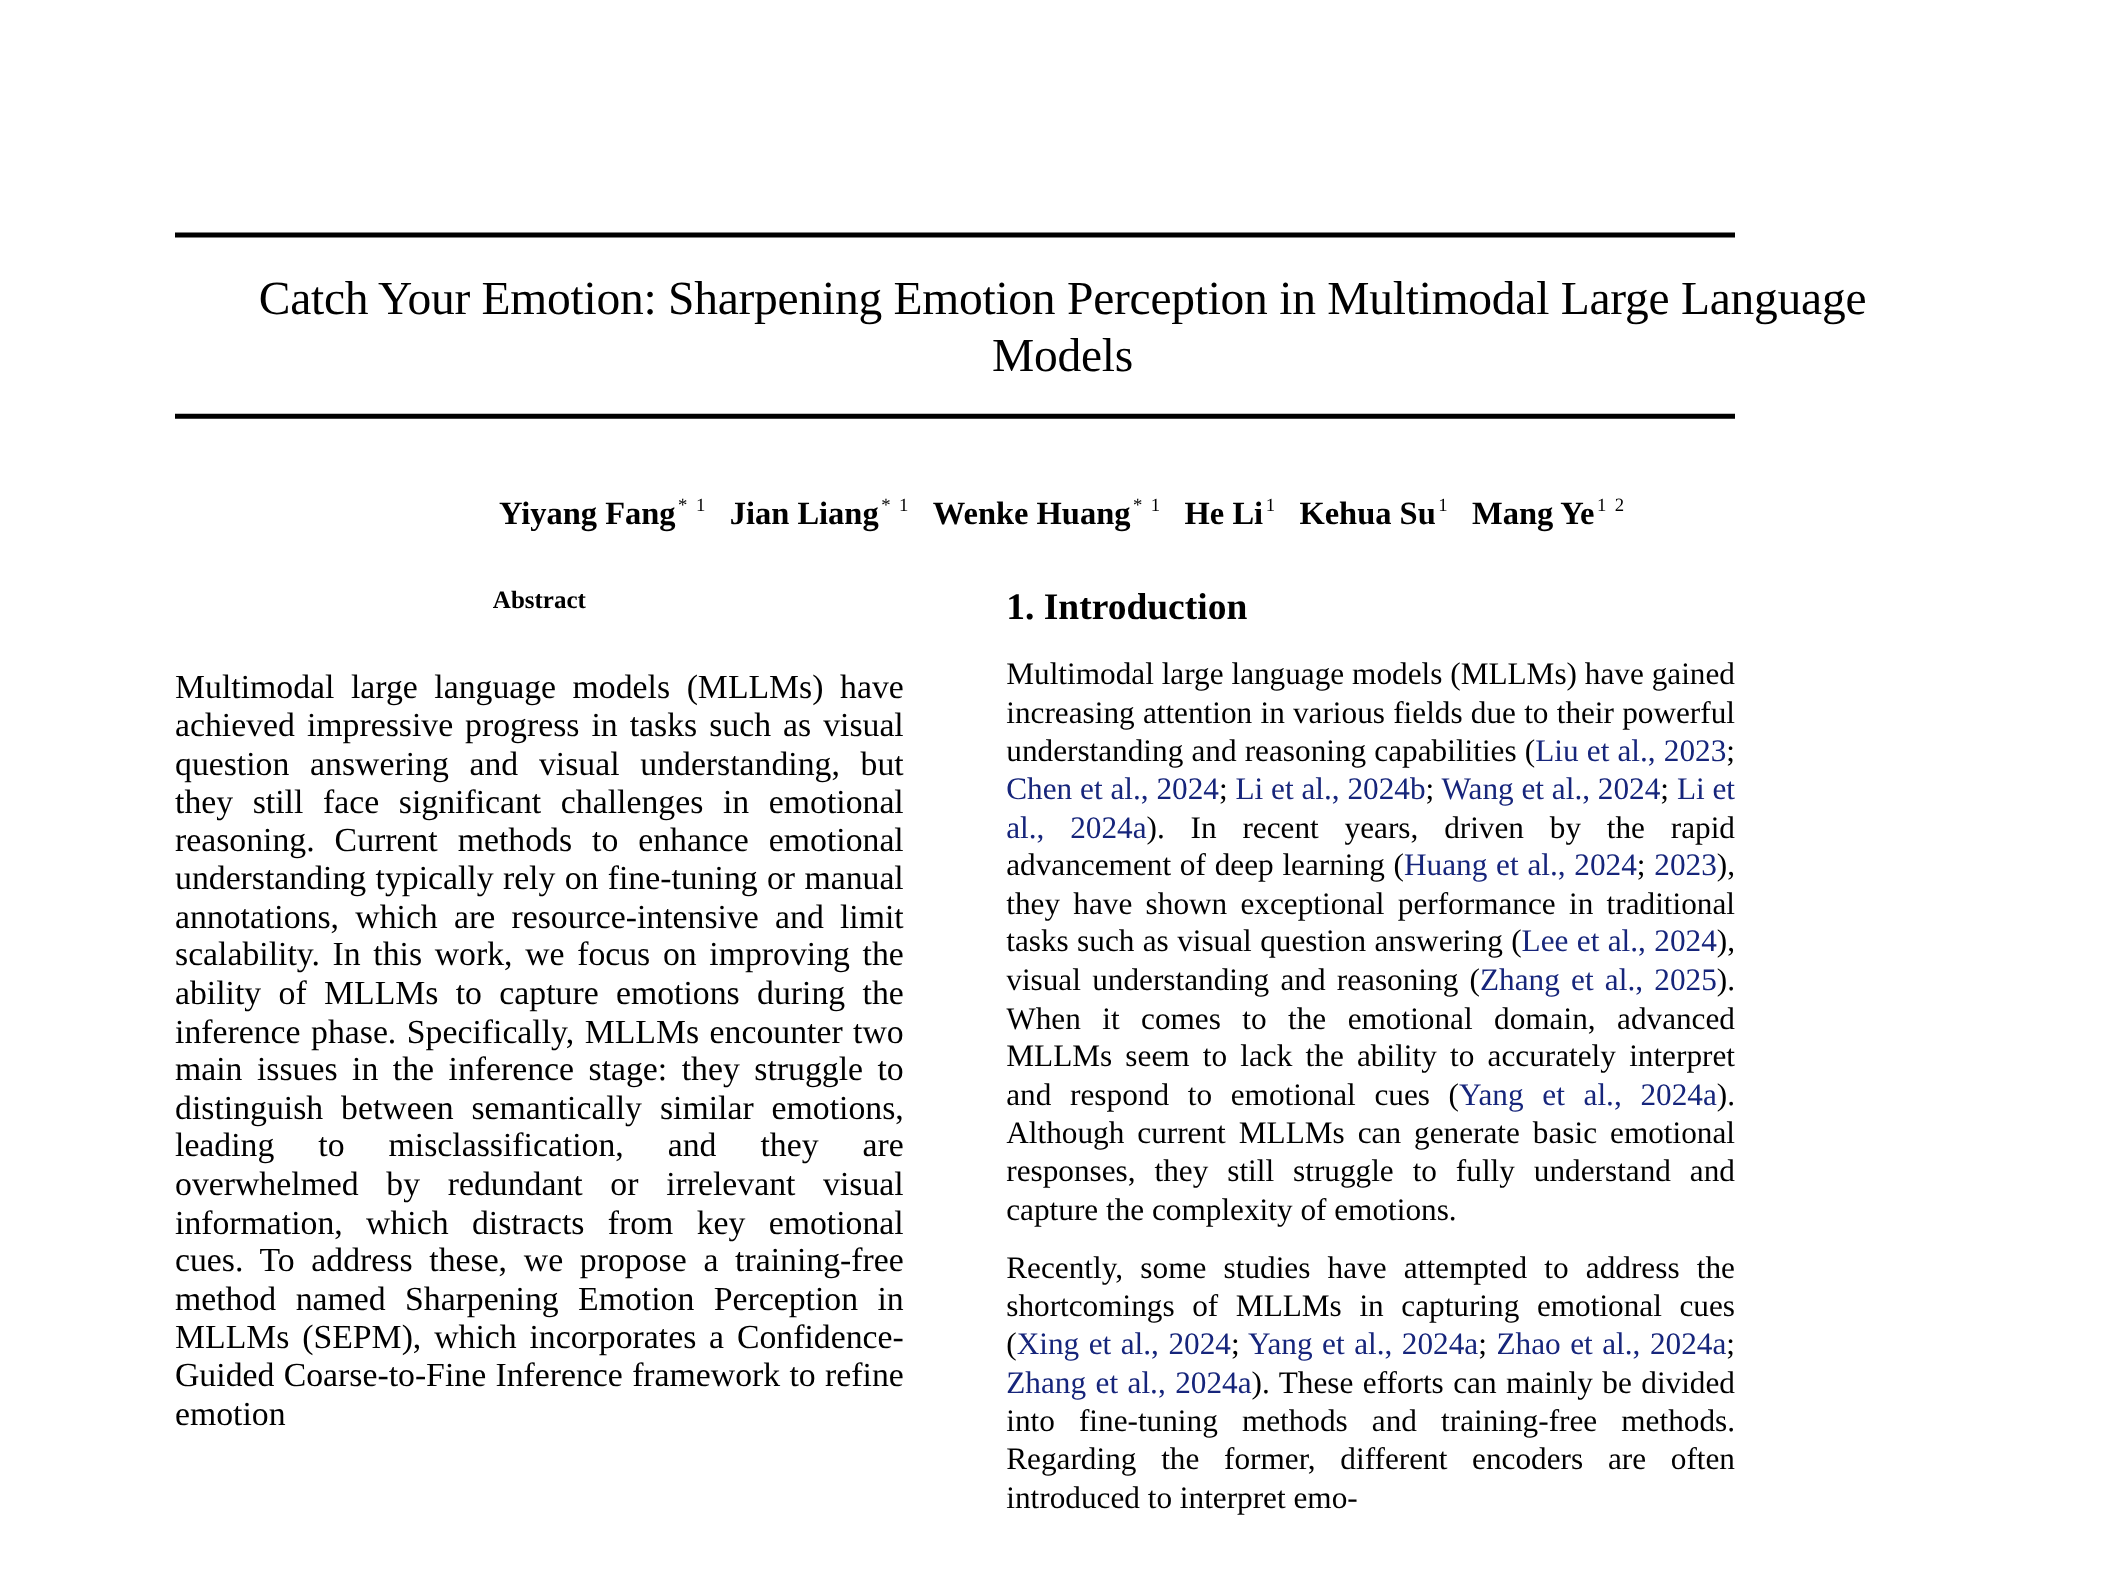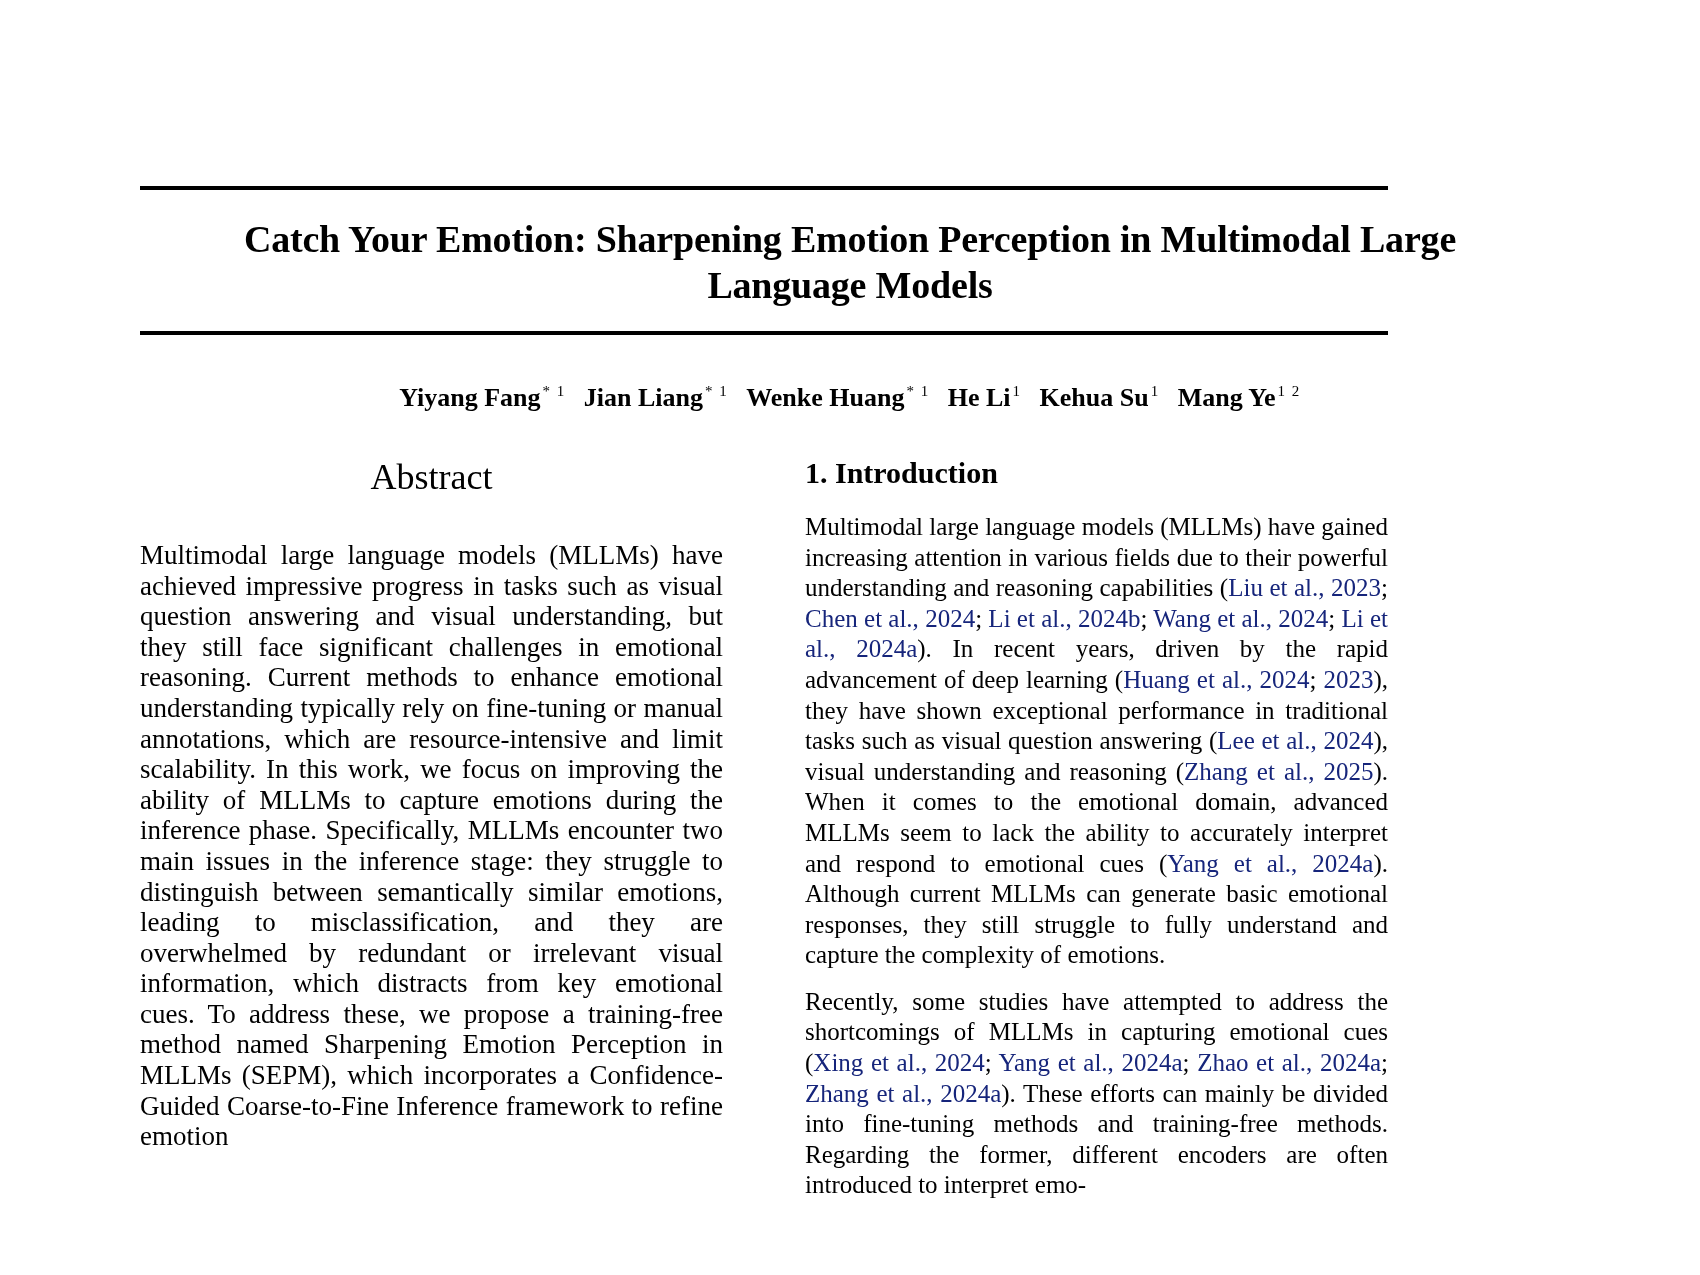"Catch Your Emotion: Sharpening Emotion" .paper-title { font-weight: bold -> normal }
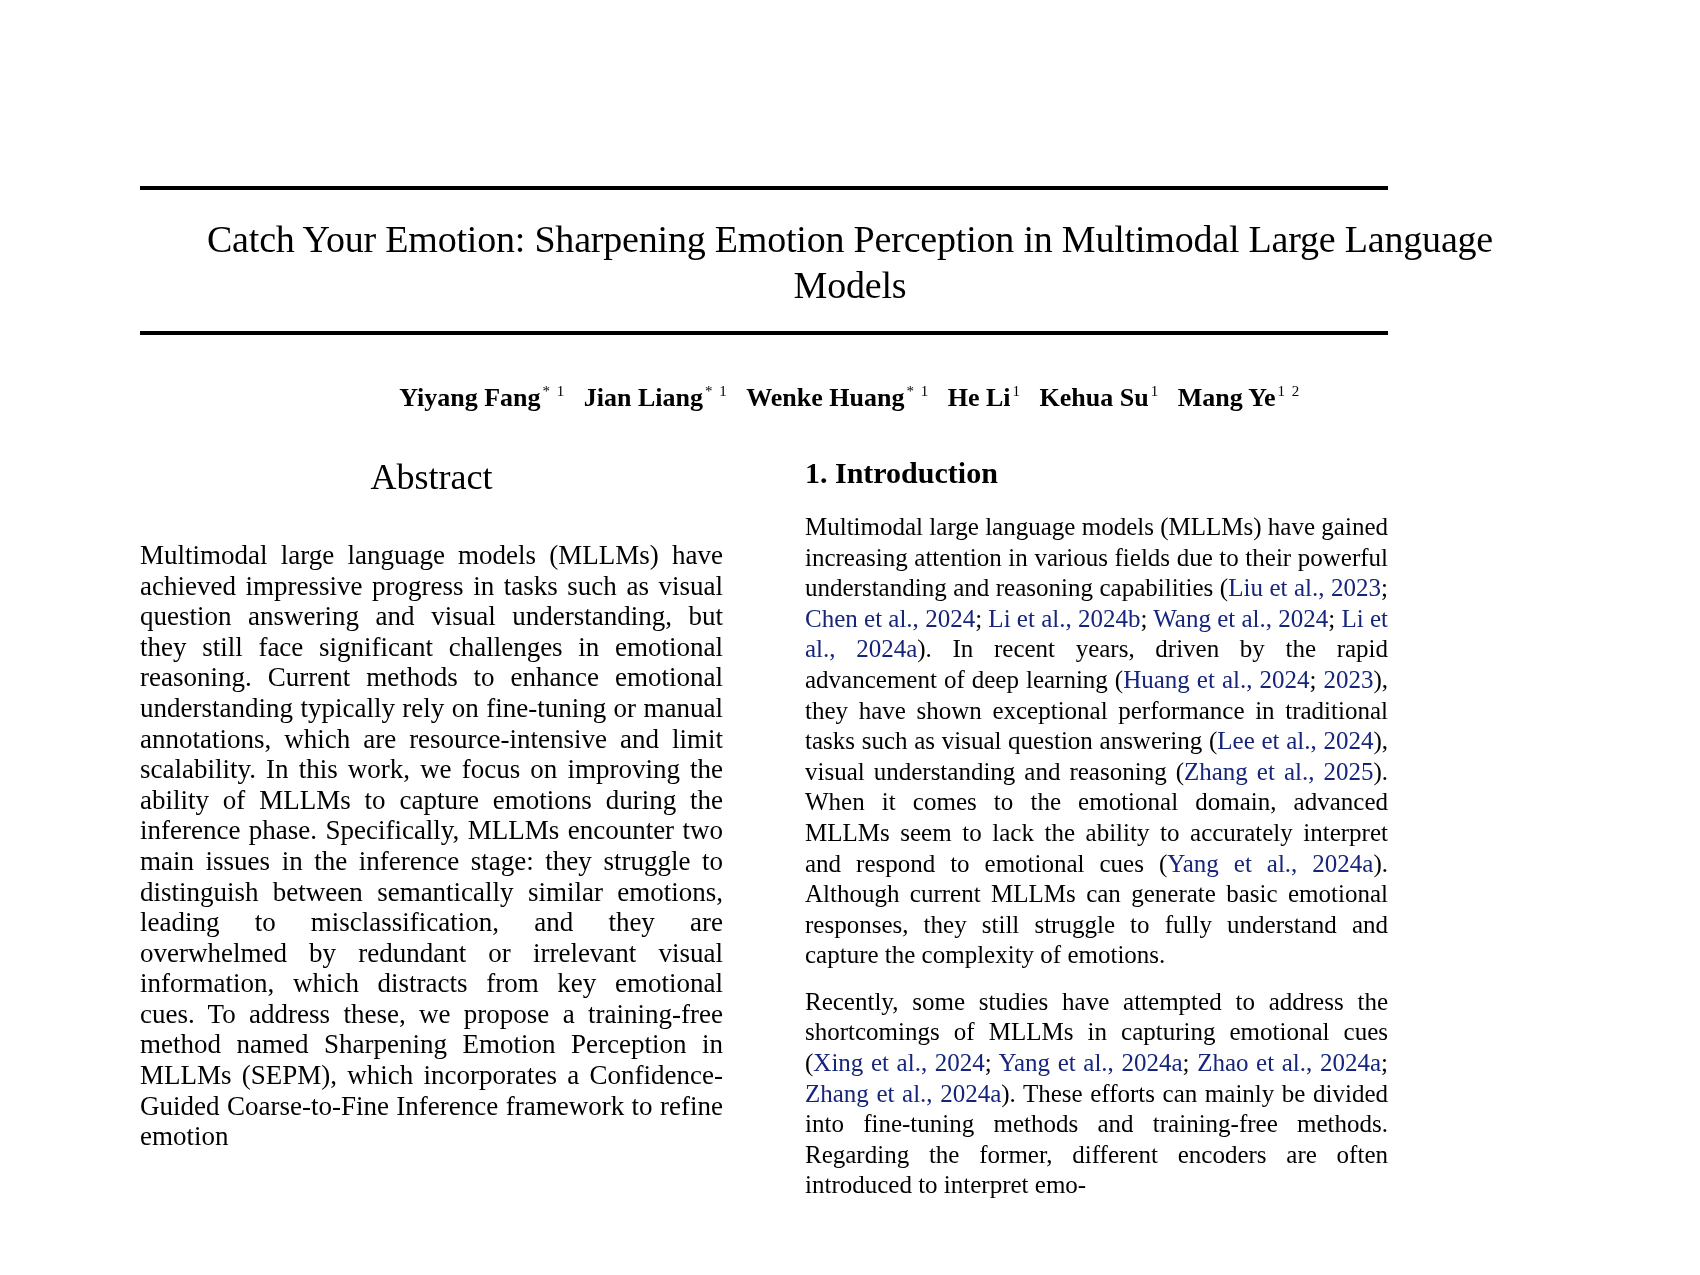"Yiyang Fang * 1 Jian" .authors { margin-top: 48px -> 62px }
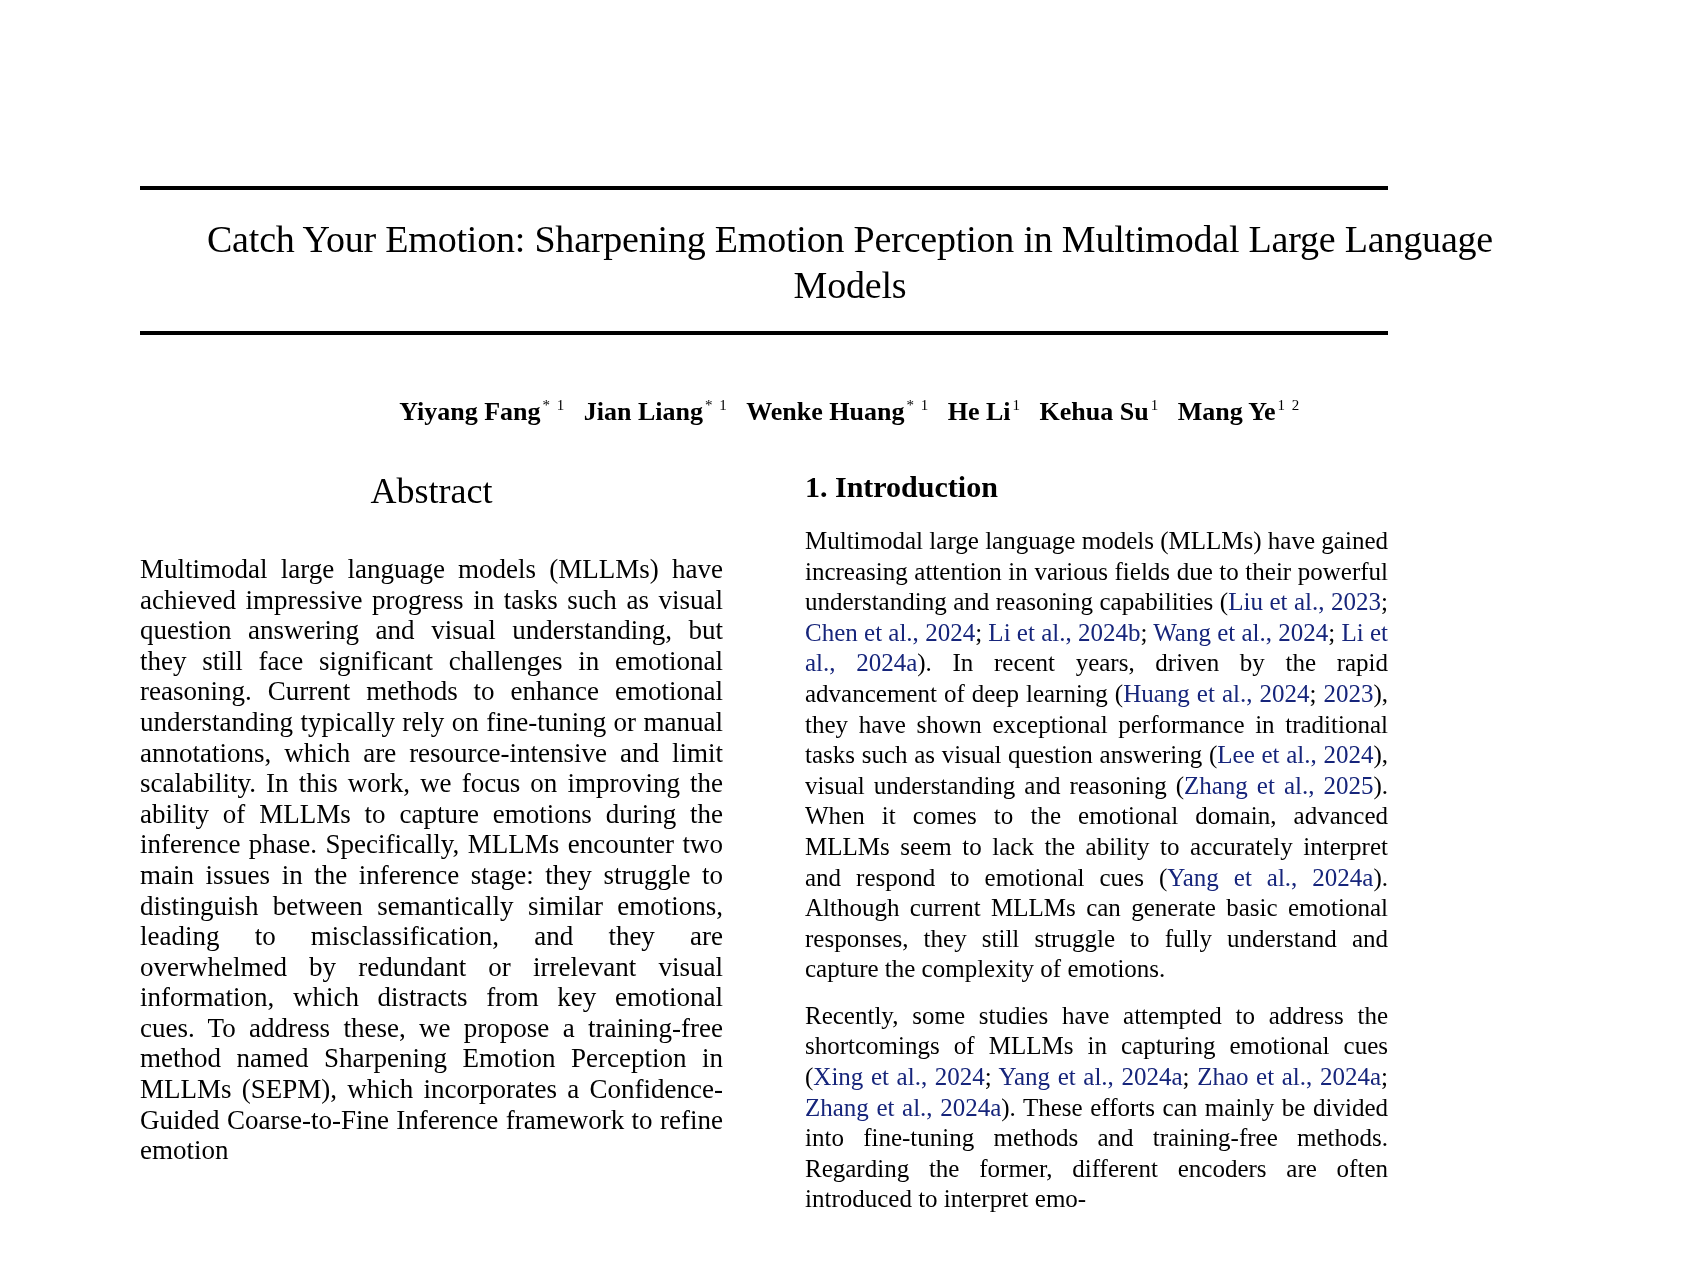"Abstract" .abstract-head { font-size: 36px -> 20px; font-weight: normal -> bold }
